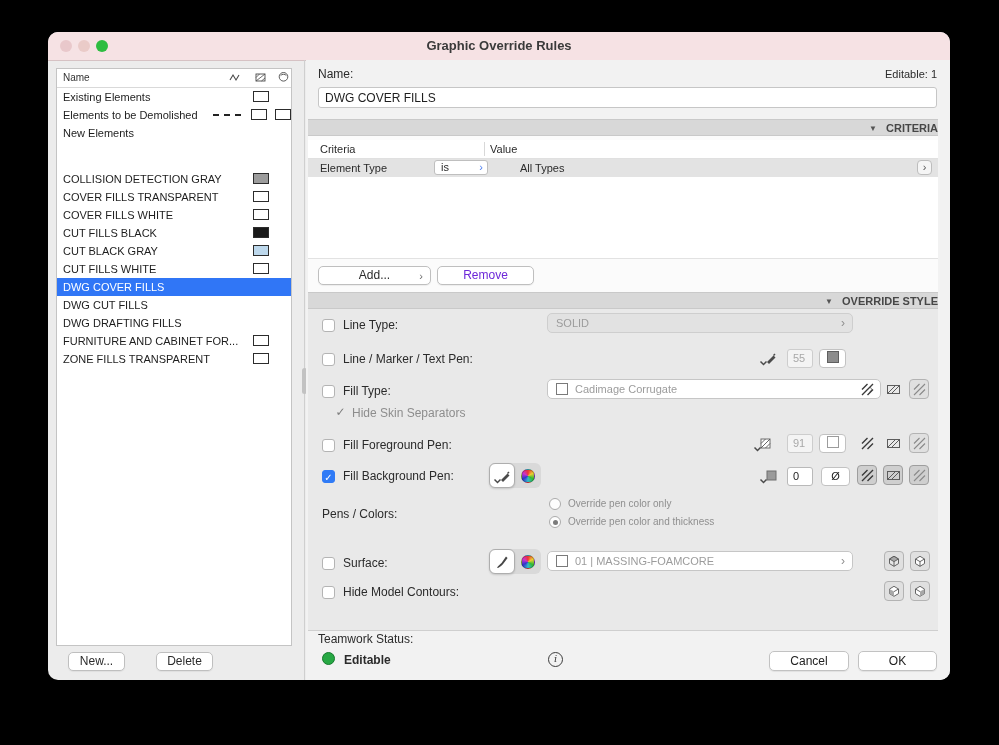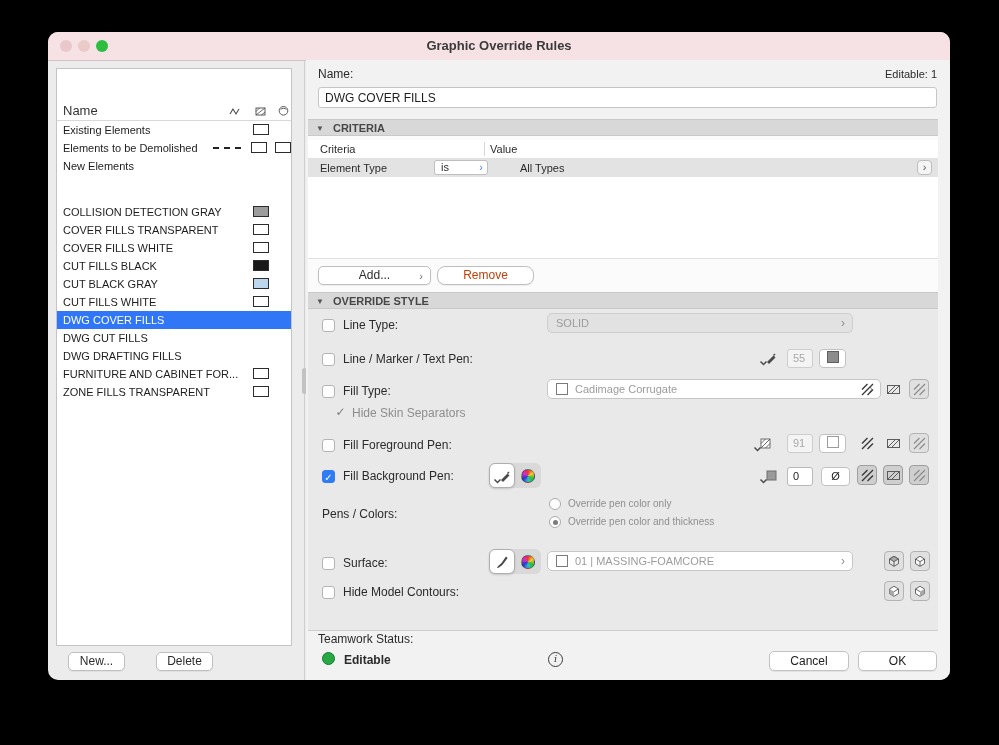"Name" .lheader { font-size: 13px -> 10px; margin-top: 33px -> none }
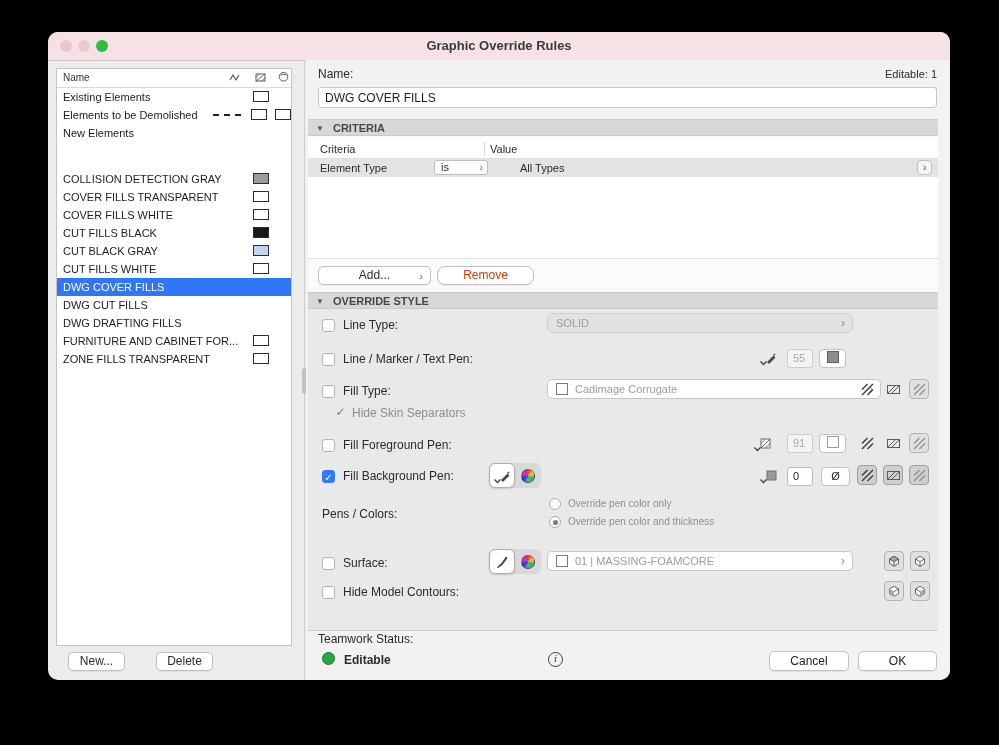"▼ CRITERIA" .secbar { text-align: none -> right }
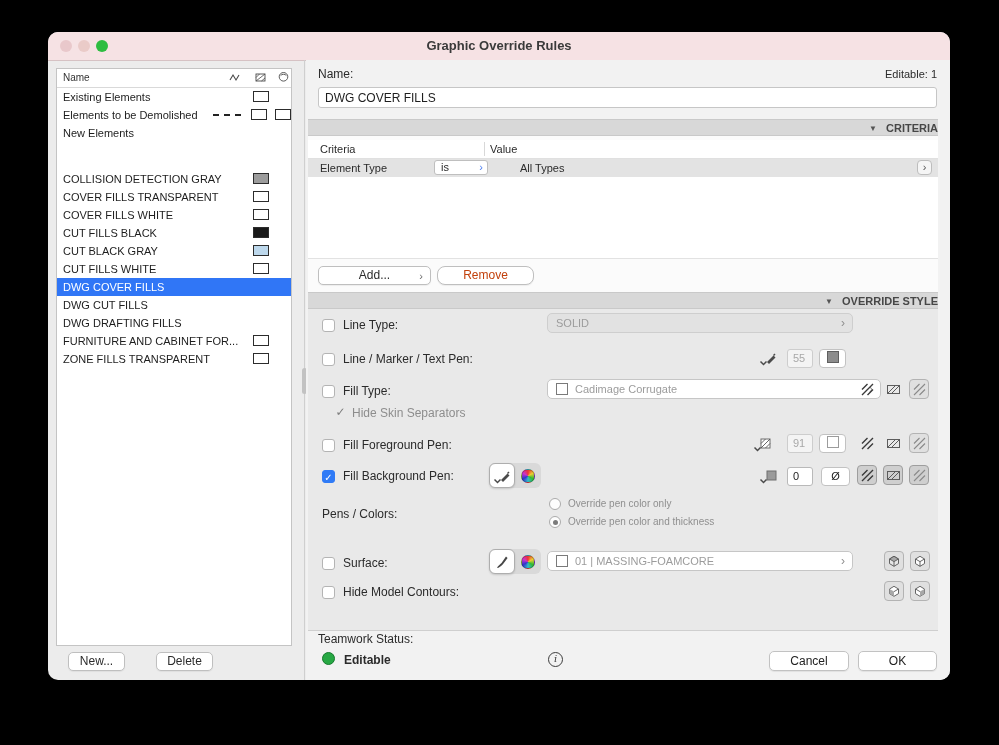"Remove" .btn.disabled { border-radius: 8px -> none; color: #c2410c -> #6d28d9 }
